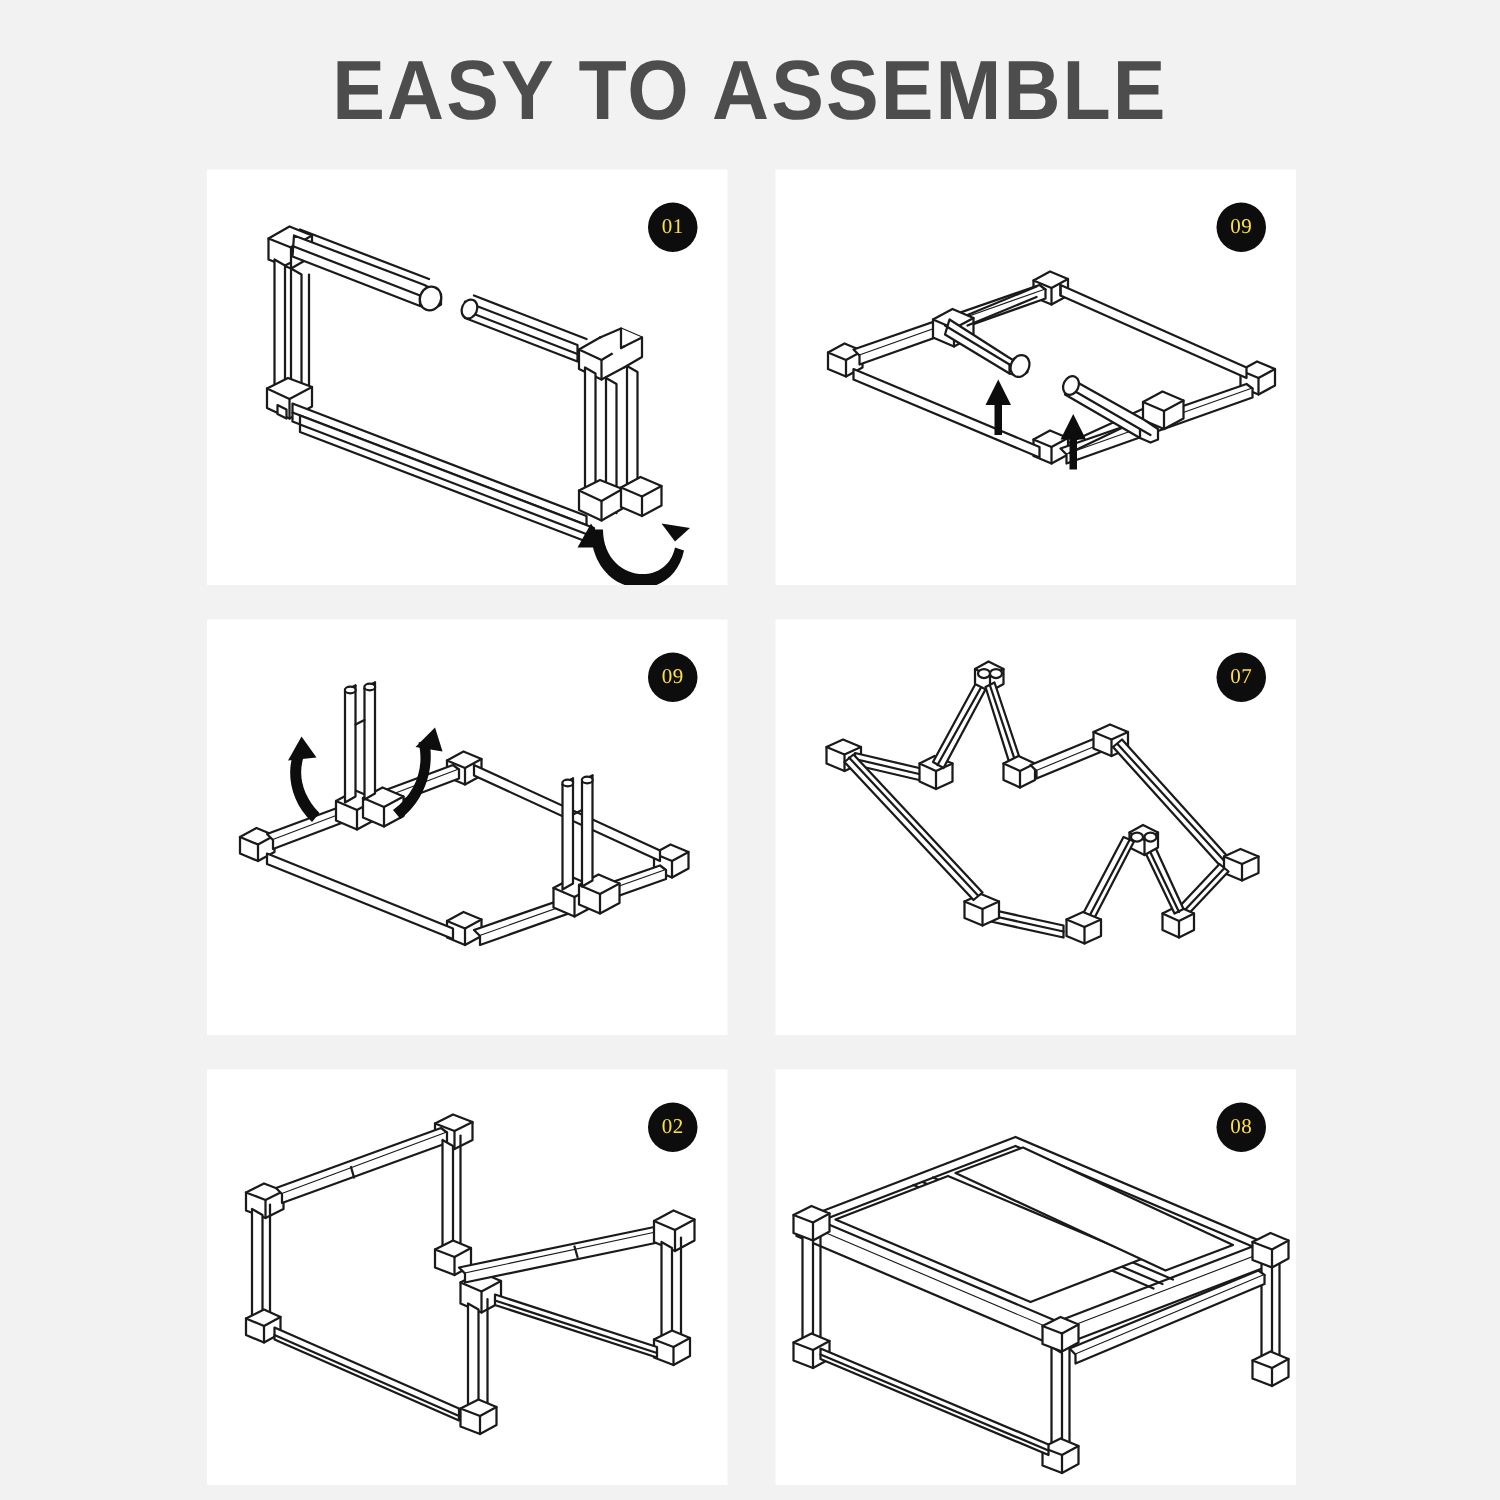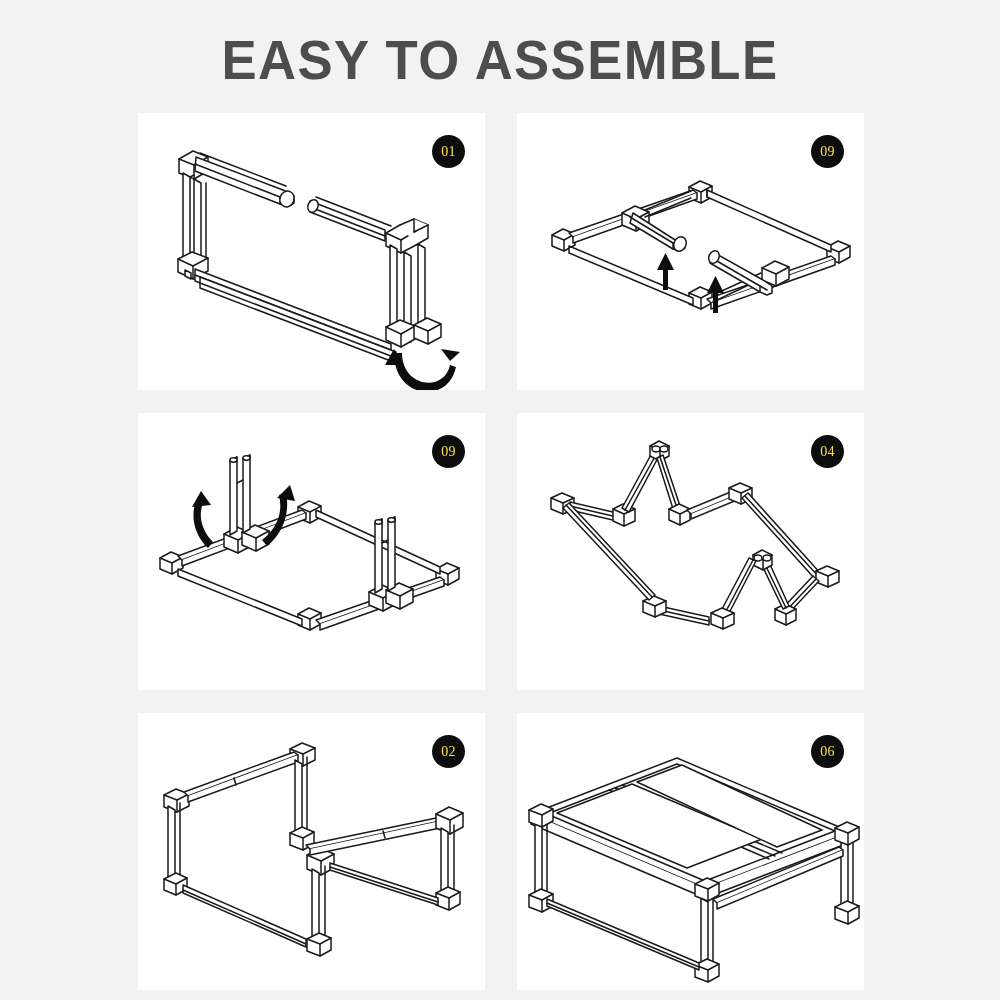"04" div.badge { text: 04 -> 07 }
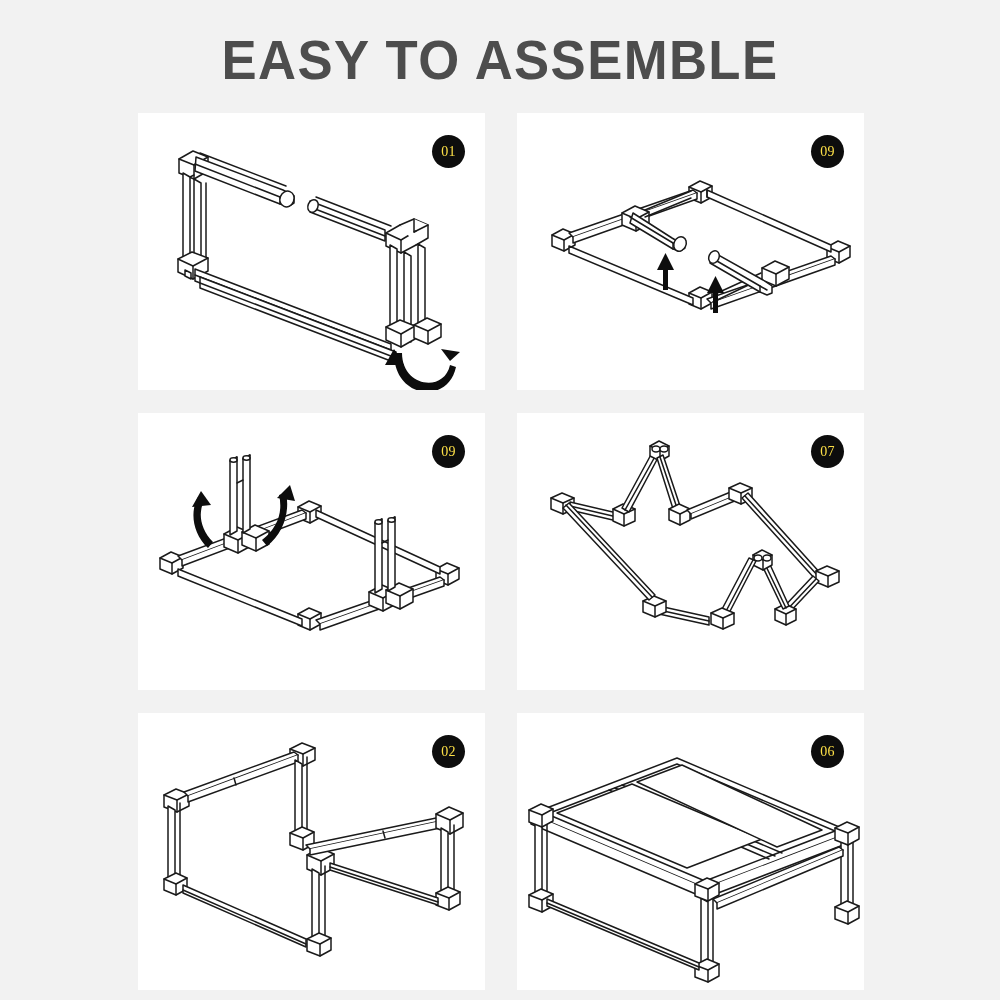"06" div.badge { text: 06 -> 08 }
